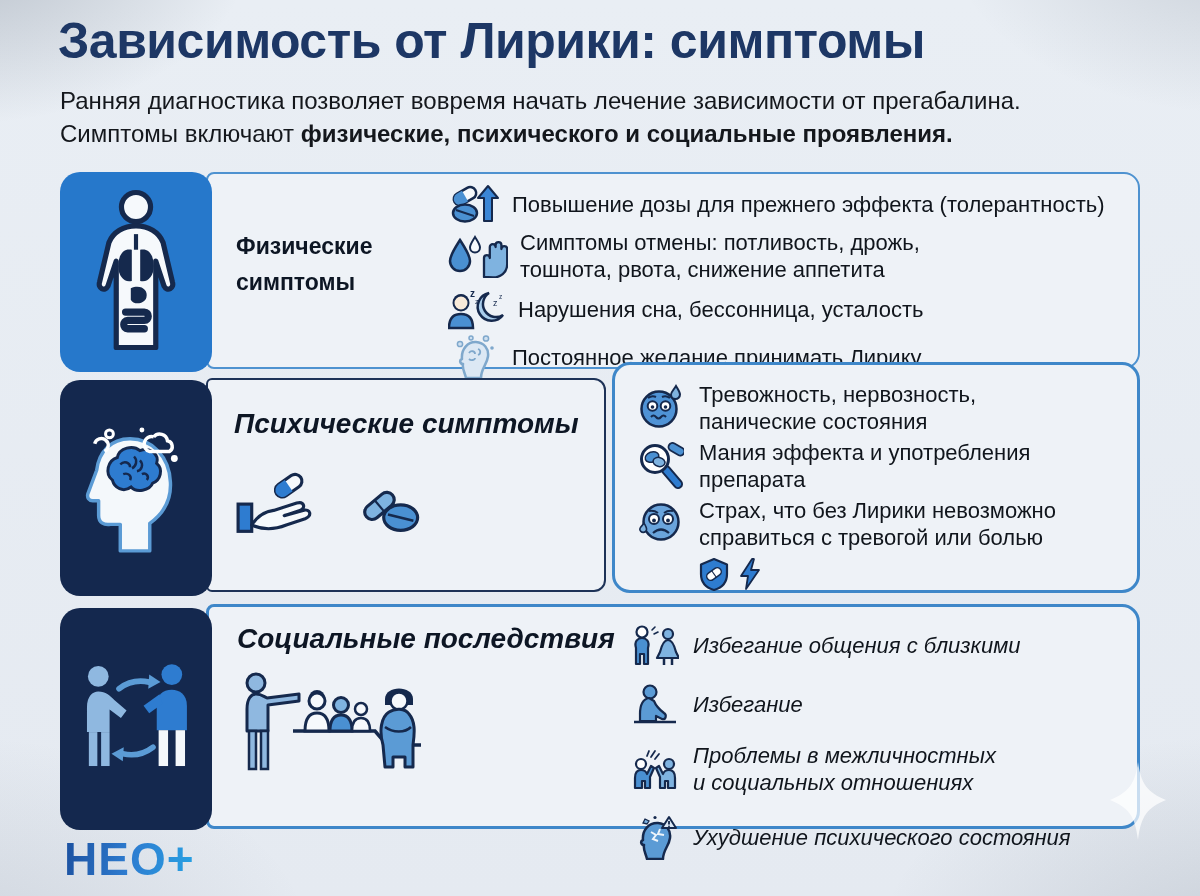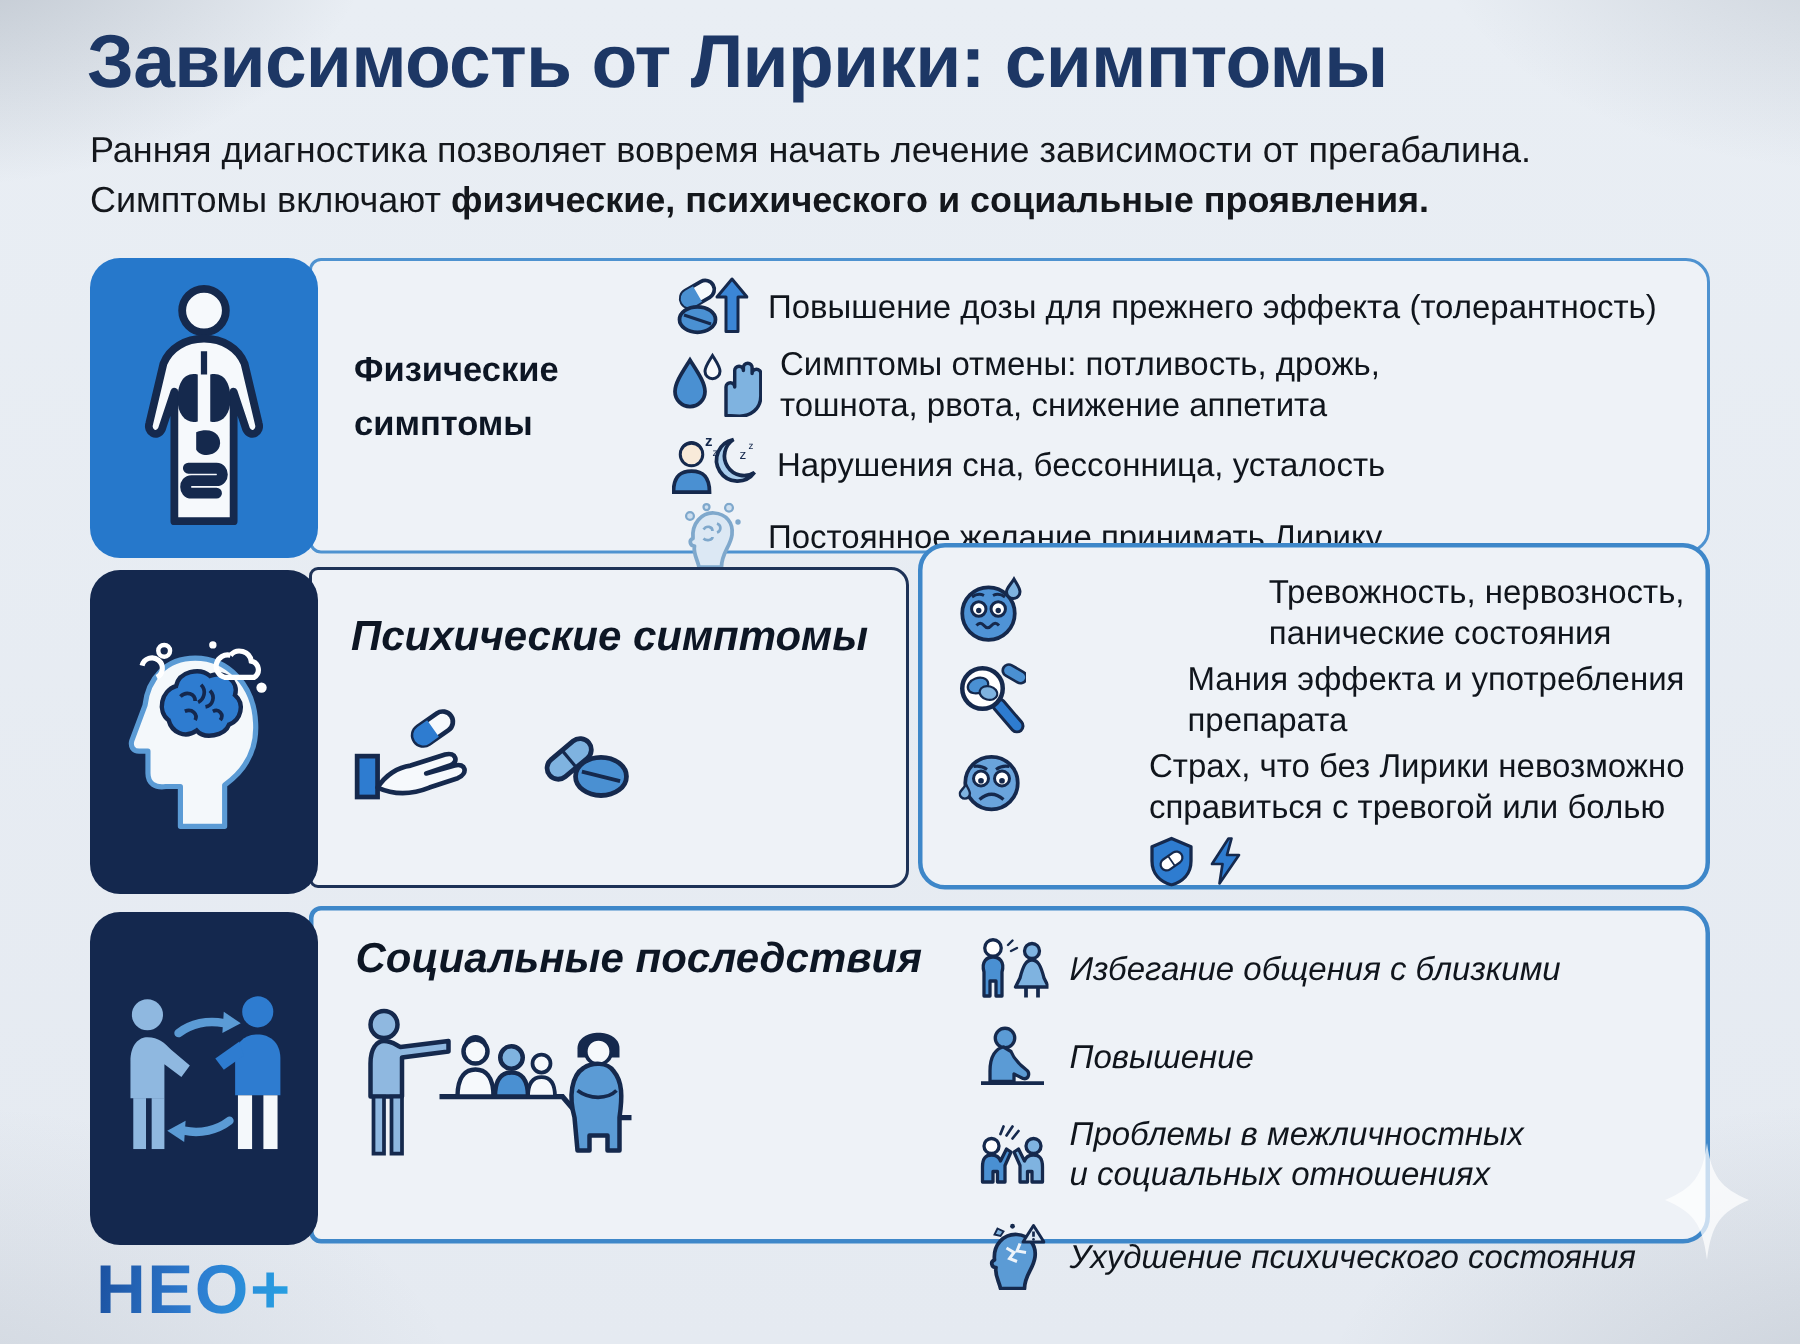"Тревожность, нервозность," .psych .li { justify-content: space-between -> none }
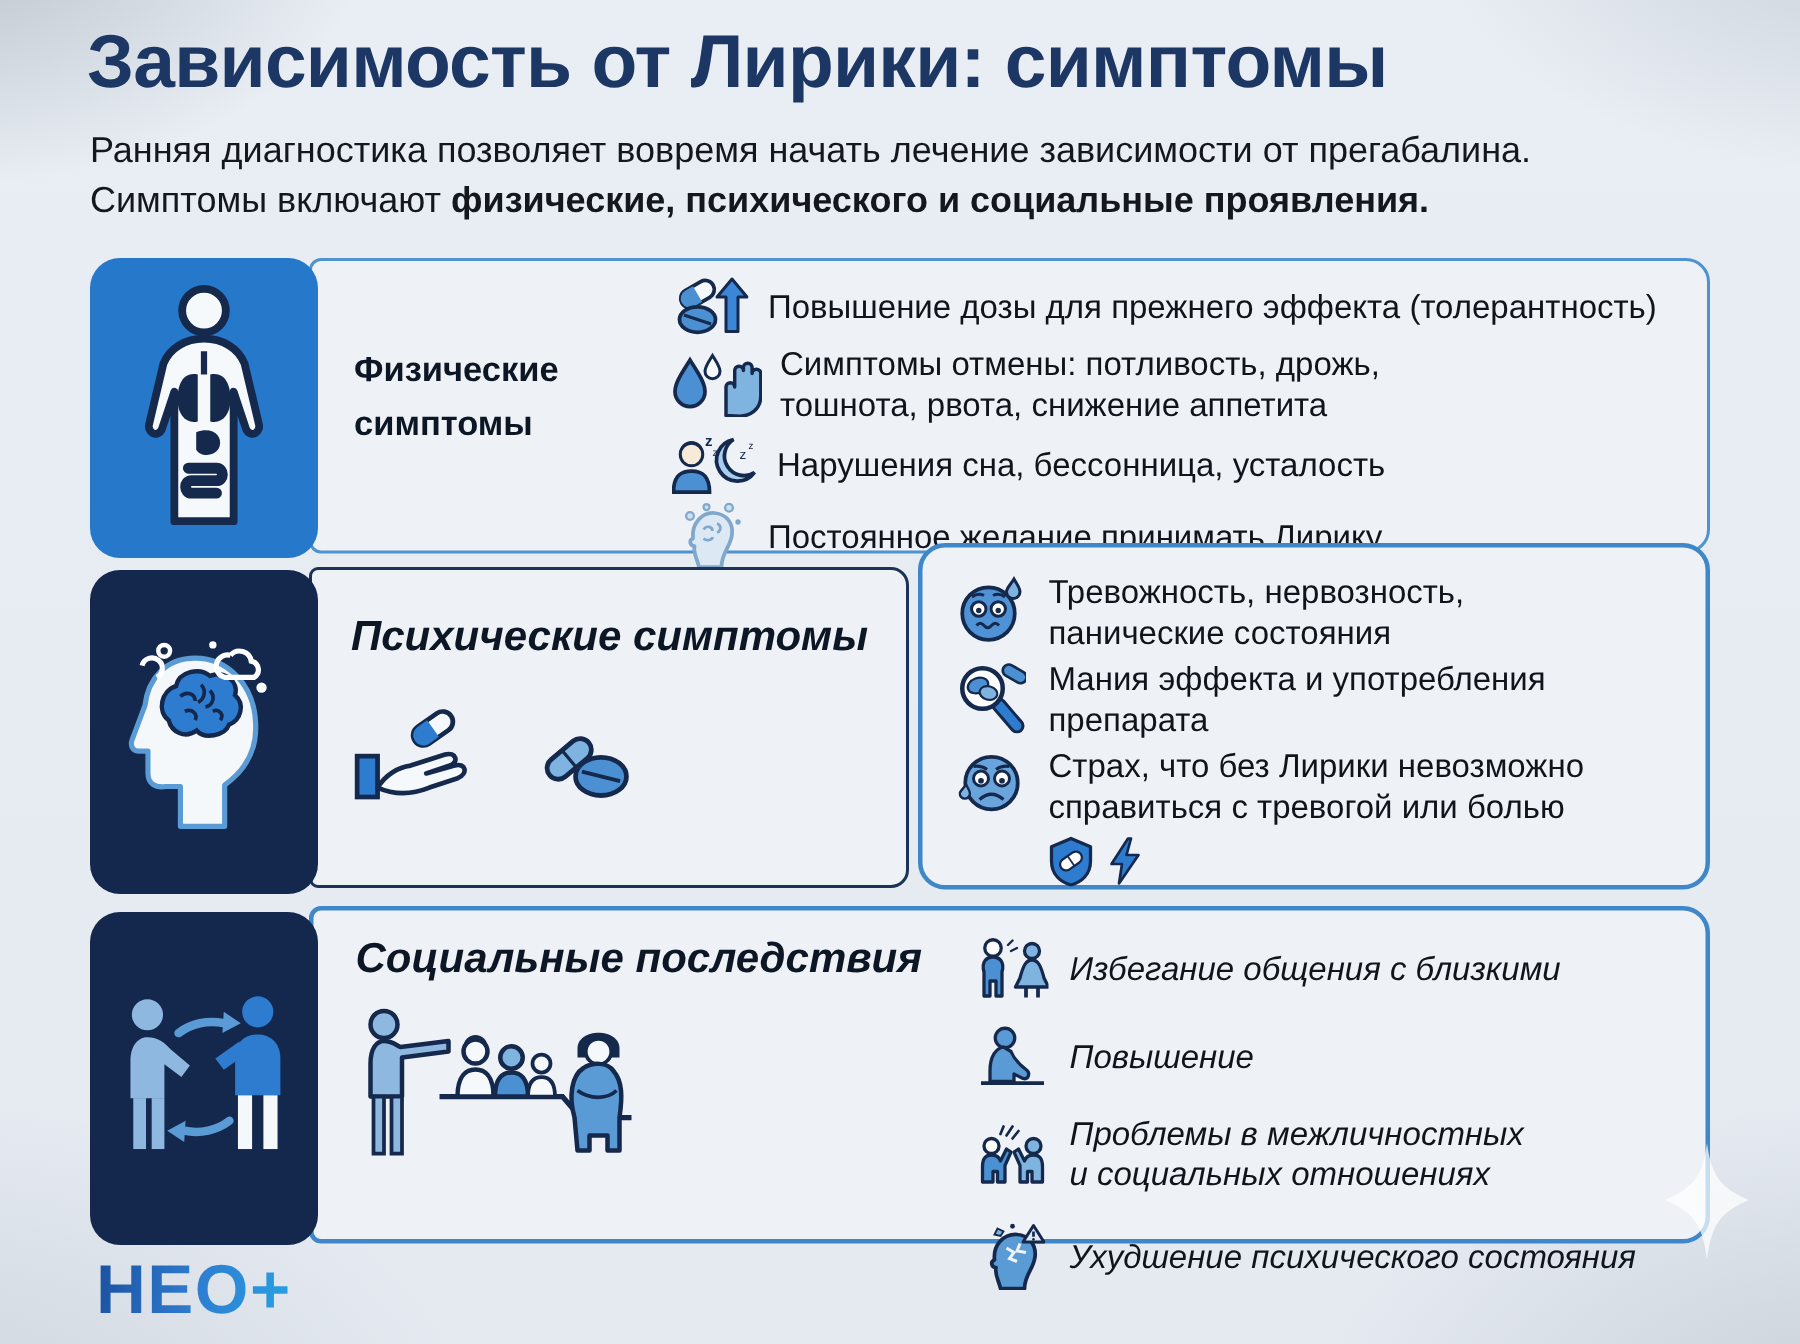"Избегание общения с близкими" .list3 { left: 440px -> 420px }
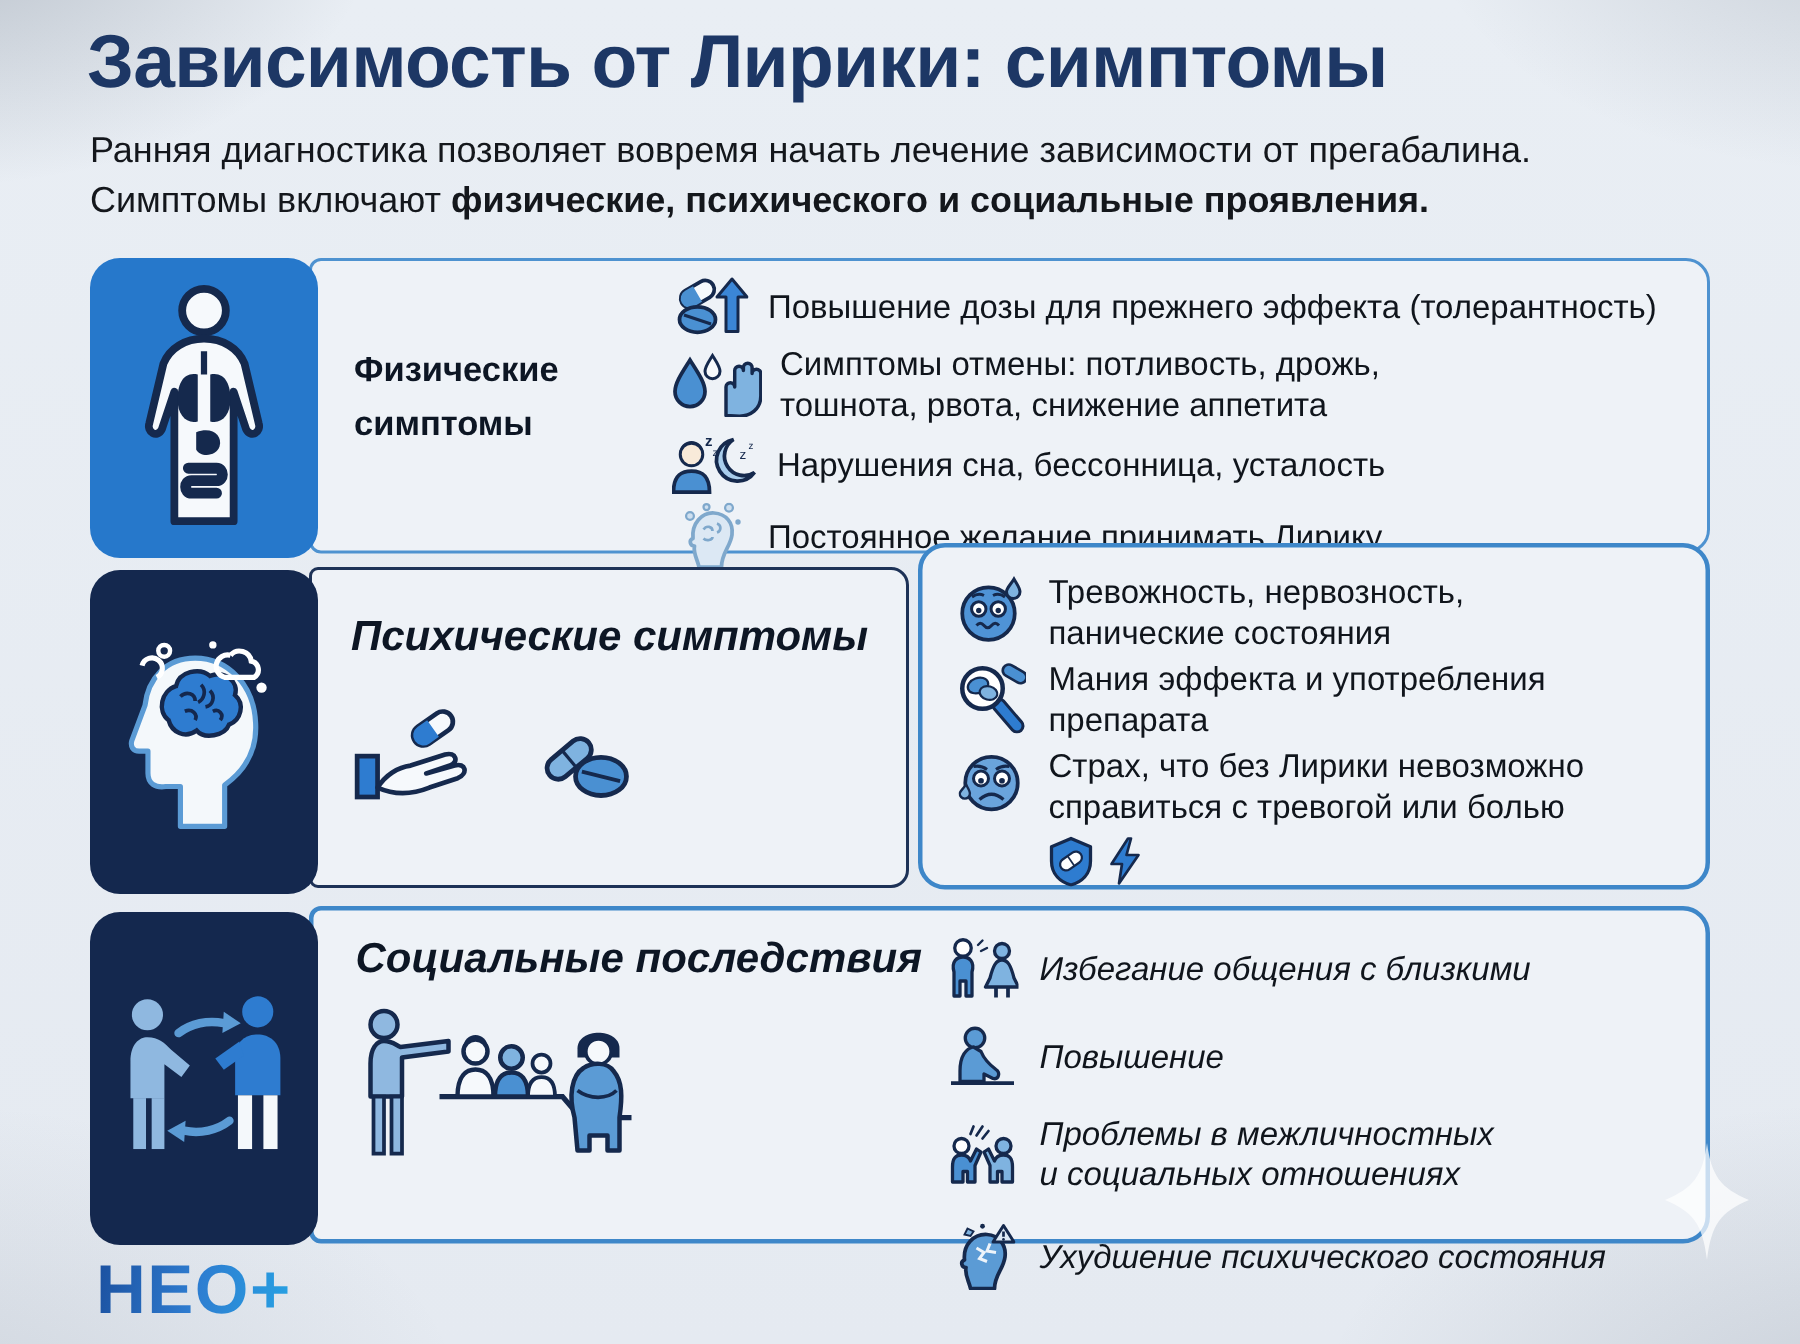"Повышение" span.tx { text: Повышение -> Избегание }
